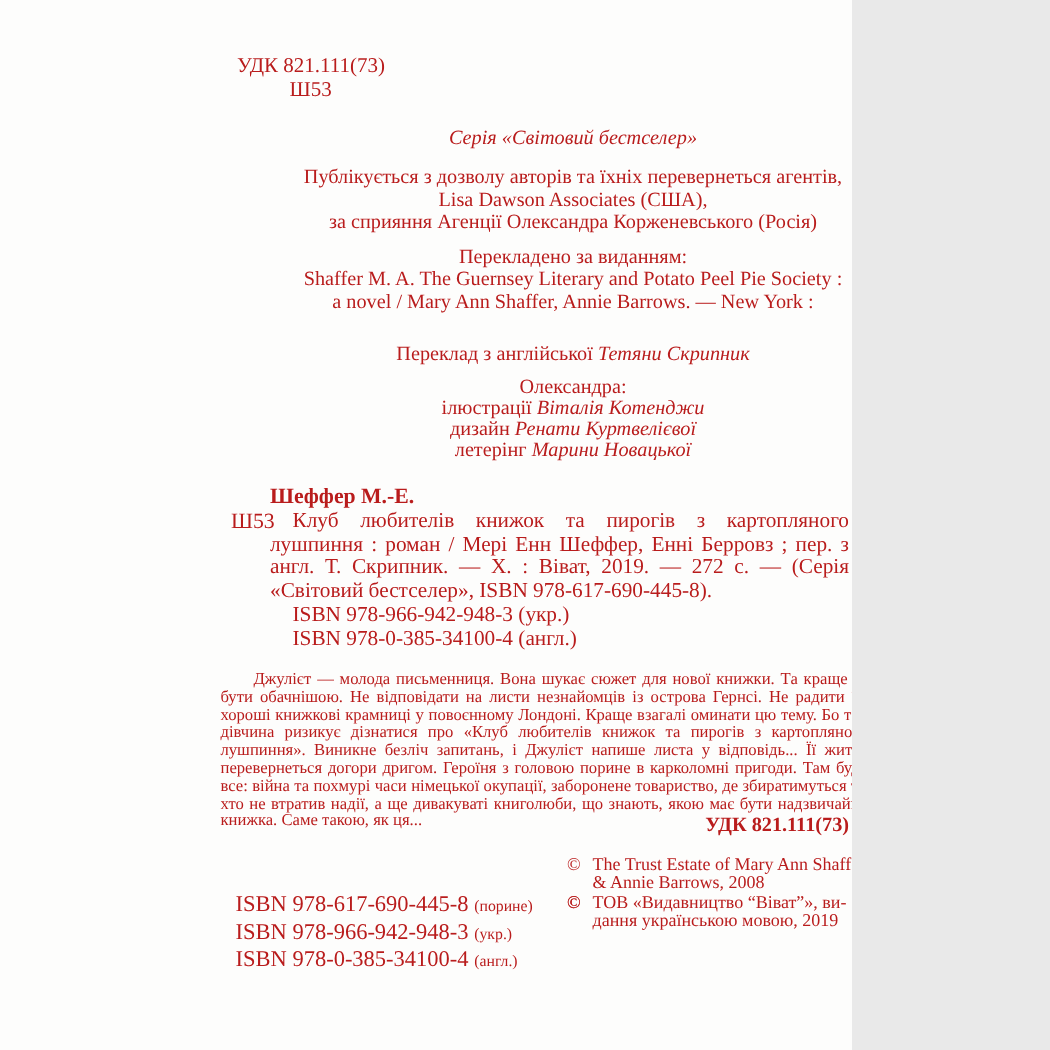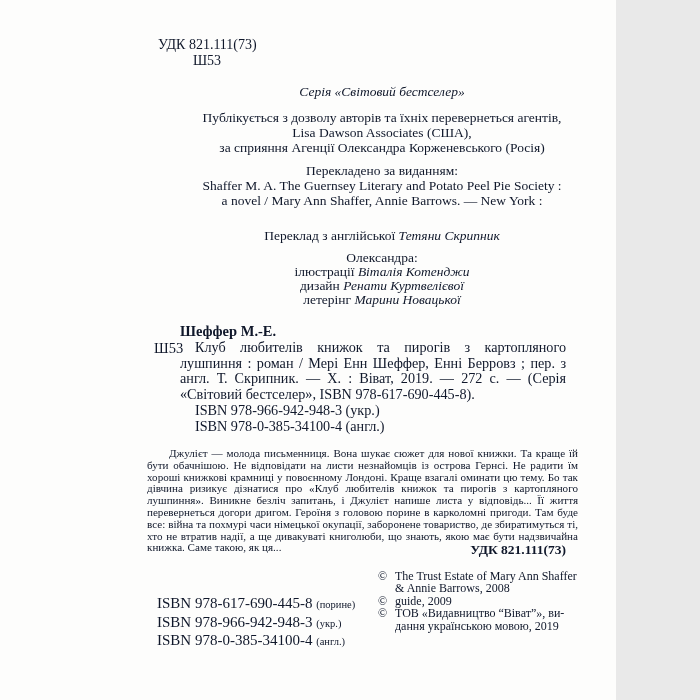"УДК 821.111(73)" .page { color: #0f172a -> #b91c1c; width: 616px -> 568px }
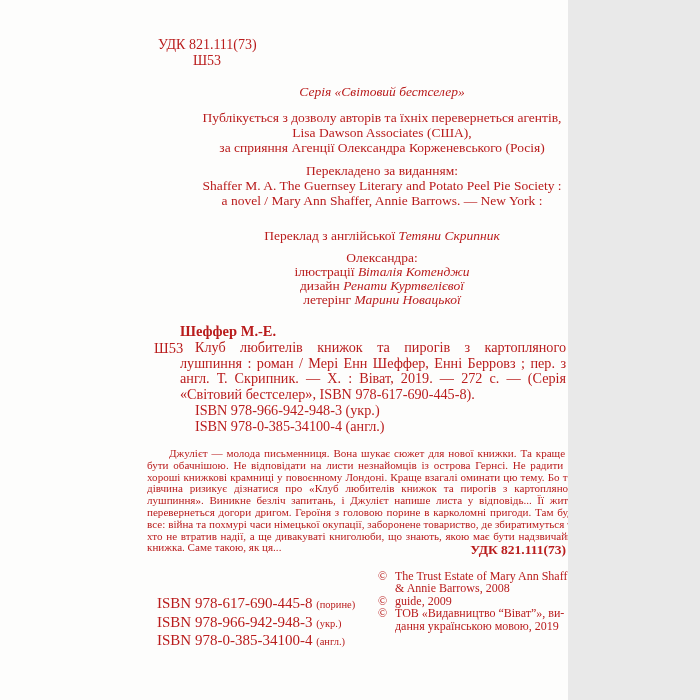"guide, 2009" div { html: <div>guide, 2009</div> -> none }
